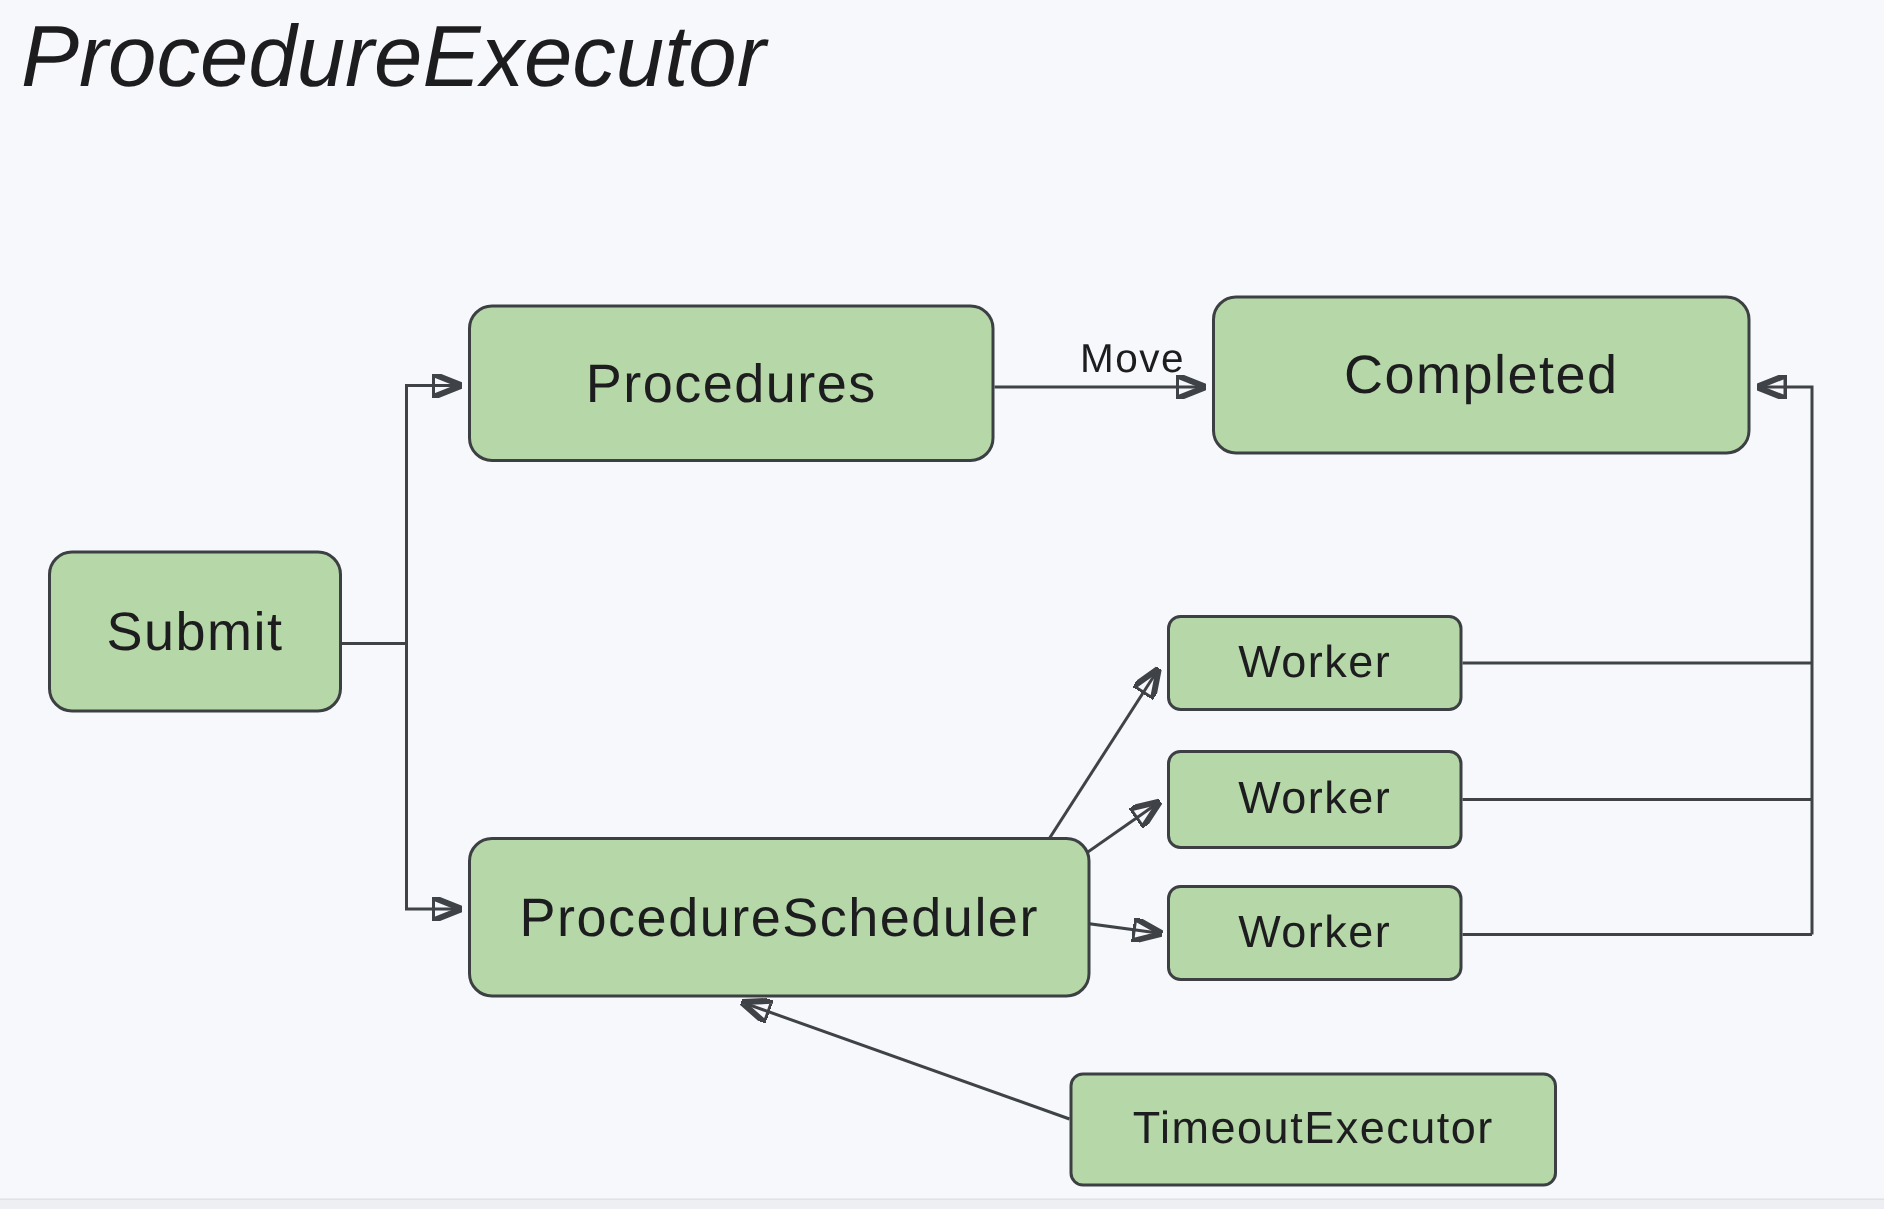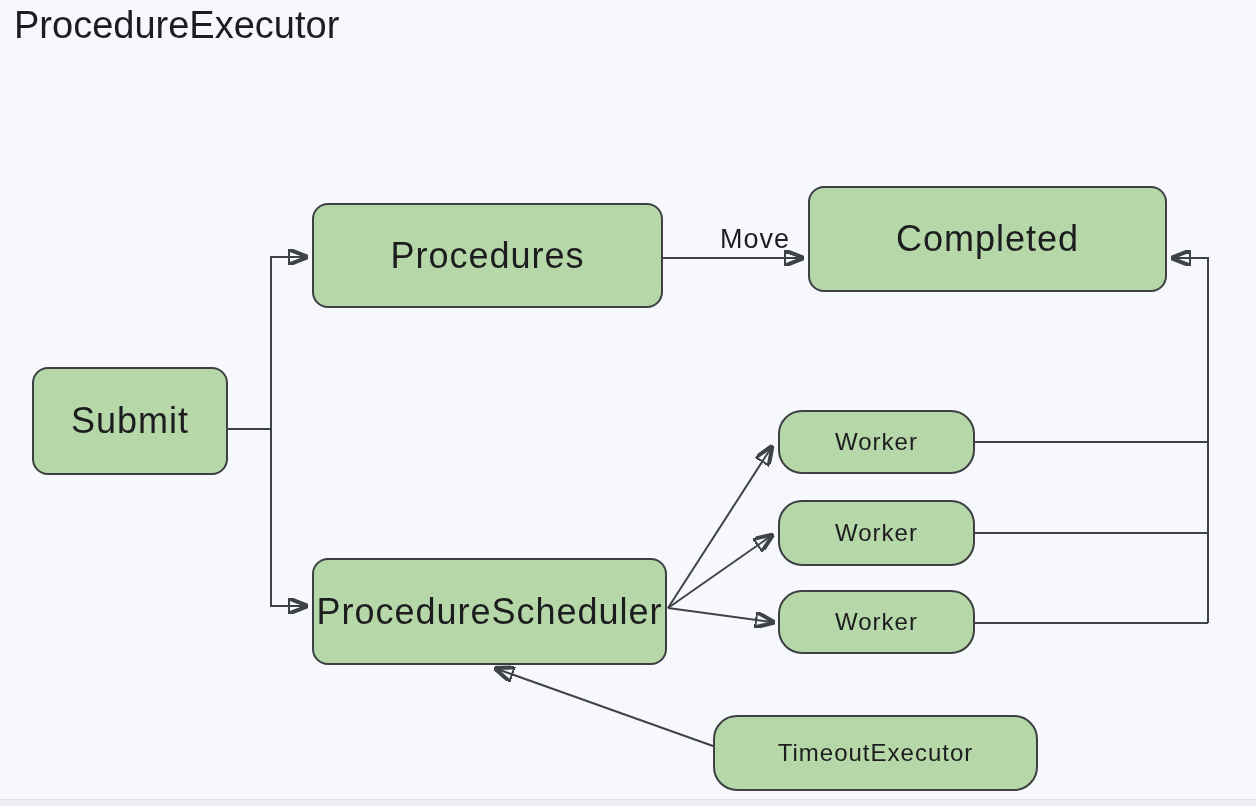"ProcedureExecutor" .diagram-title { font-size: 38px -> 58px; font-style: none -> italic }
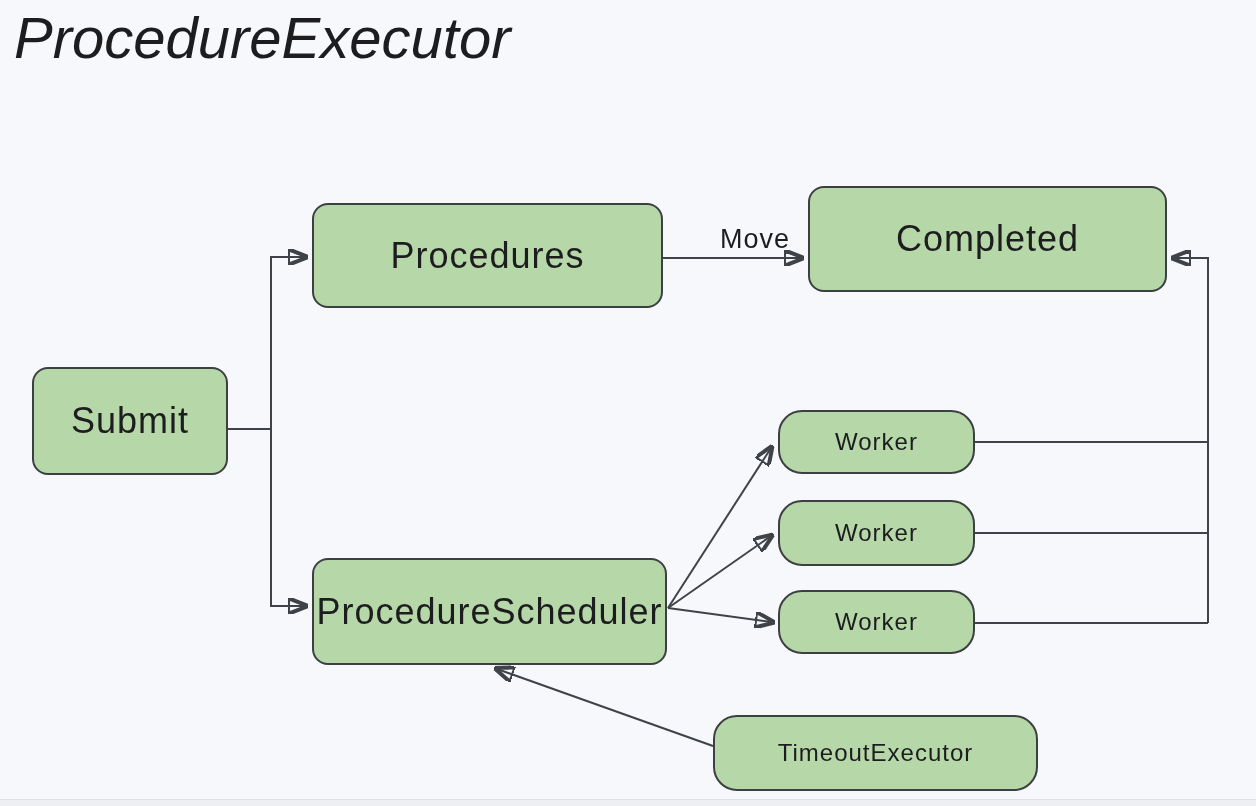"Completed" div.node { top: 186px -> 197px }
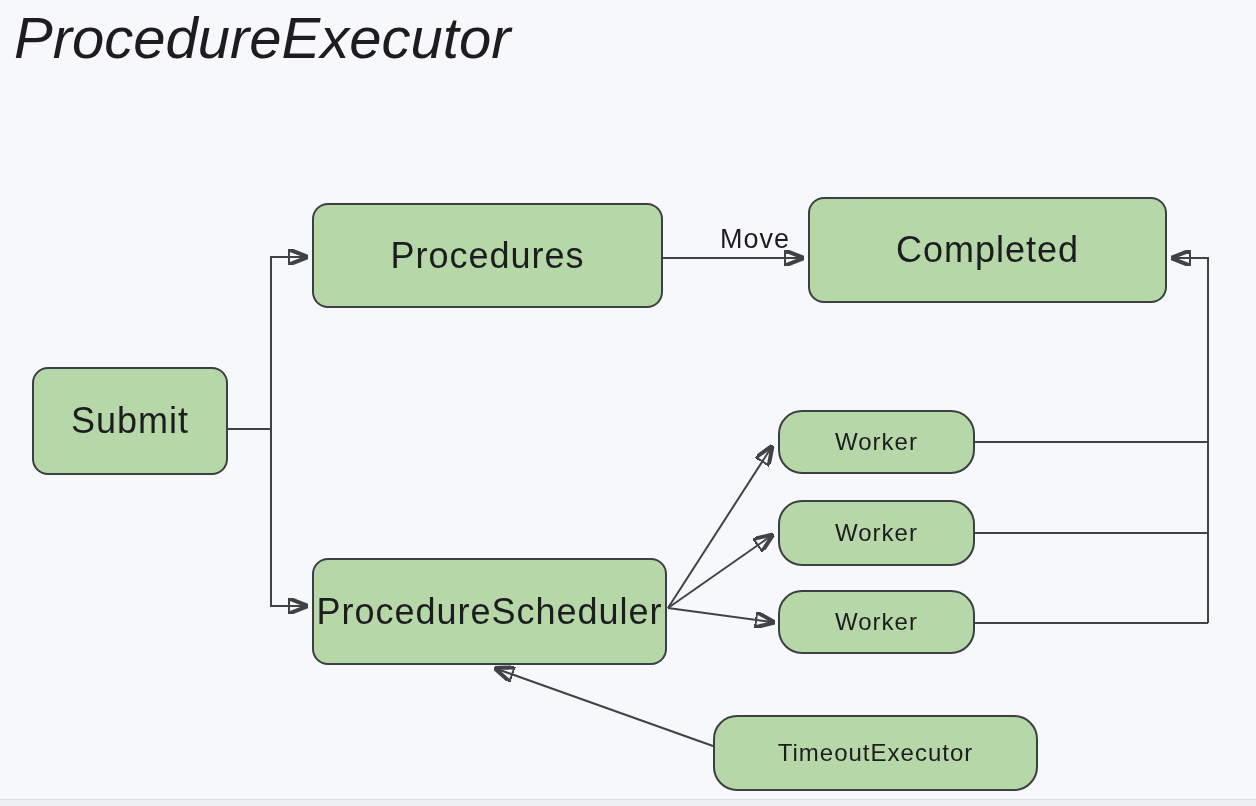"Worker" .node.small { border-radius: 24px -> 9px; font-size: 24px -> 30px }
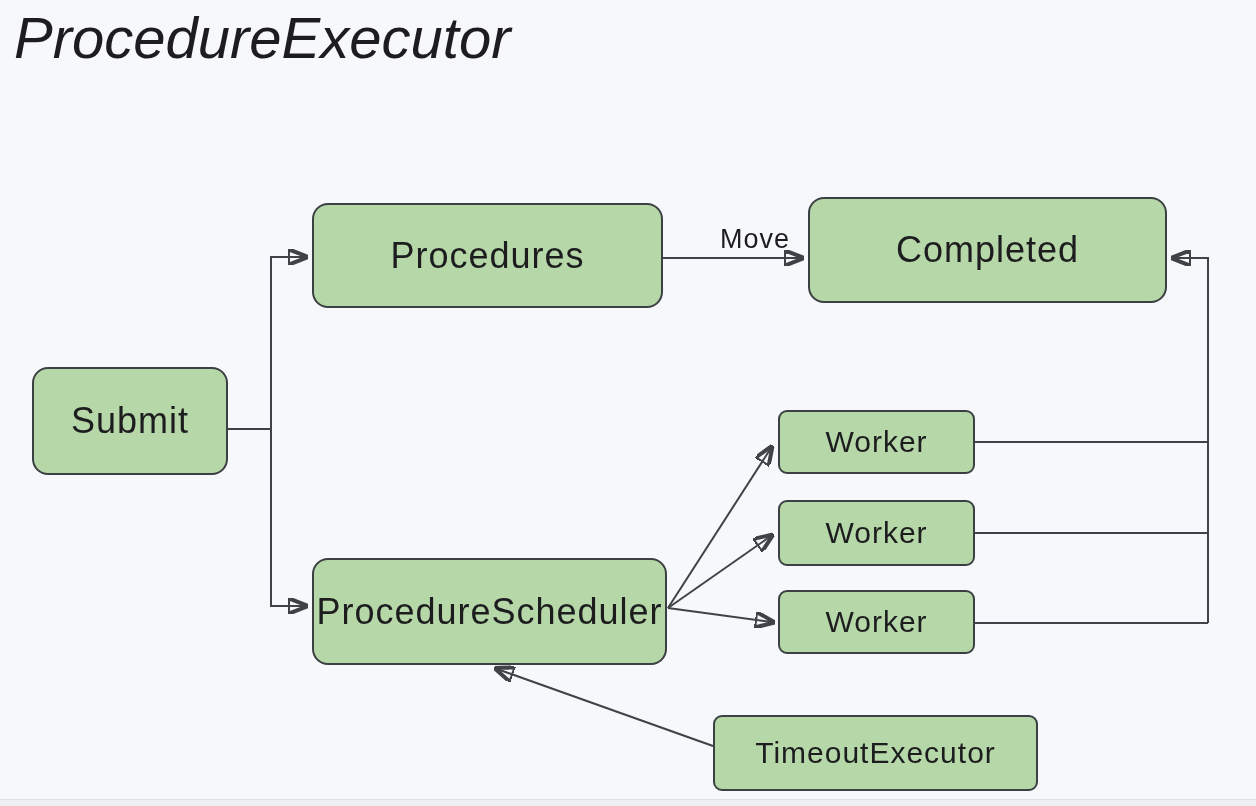"ProcedureScheduler" div.node { width: 355px -> 415px }
